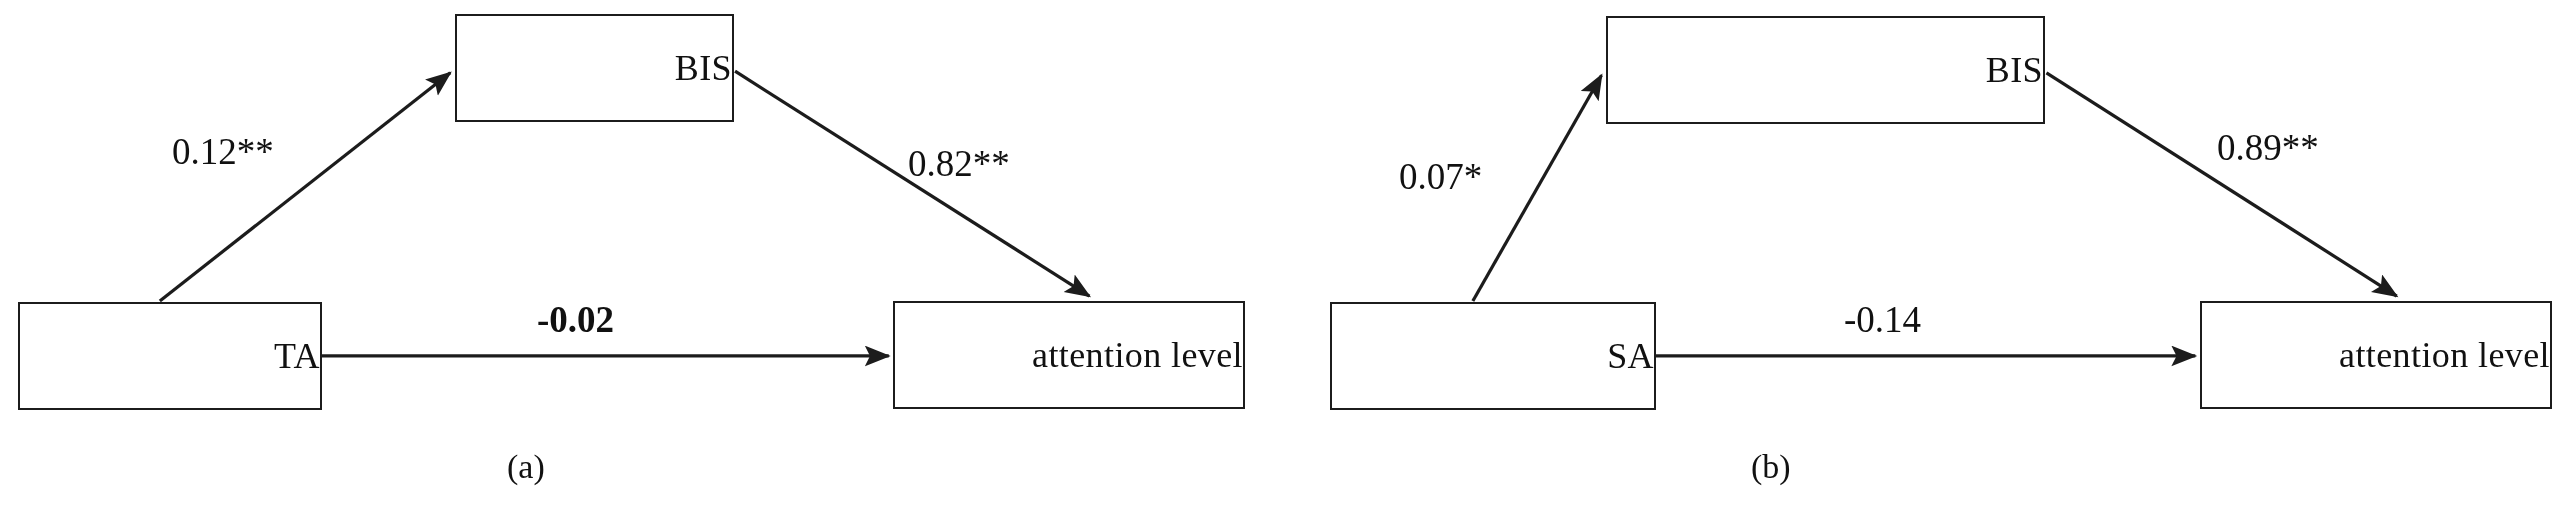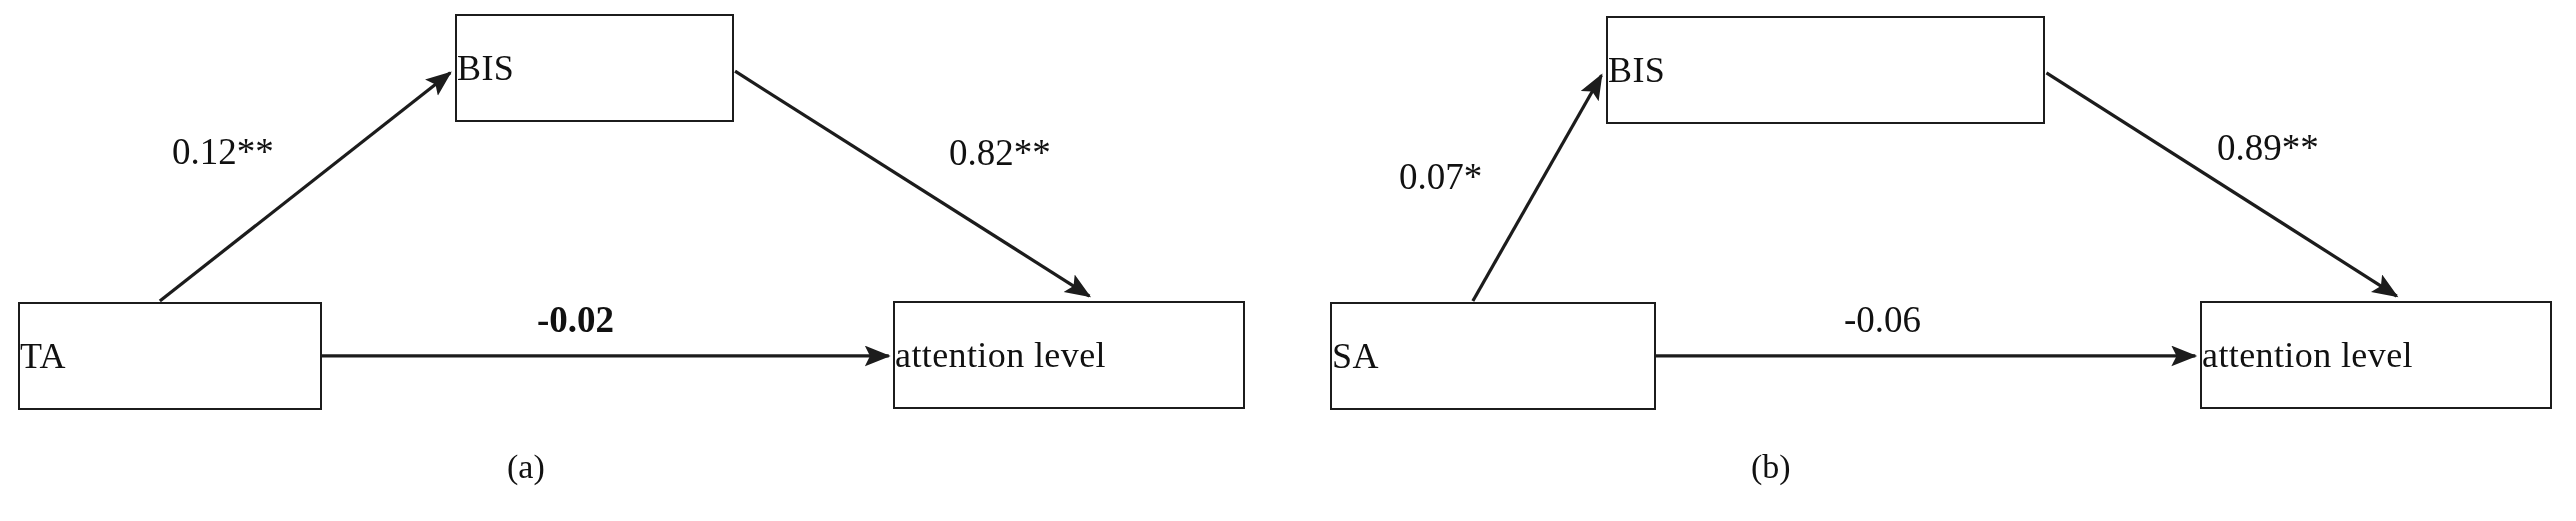"BIS" .node { justify-content: flex-start -> flex-end }
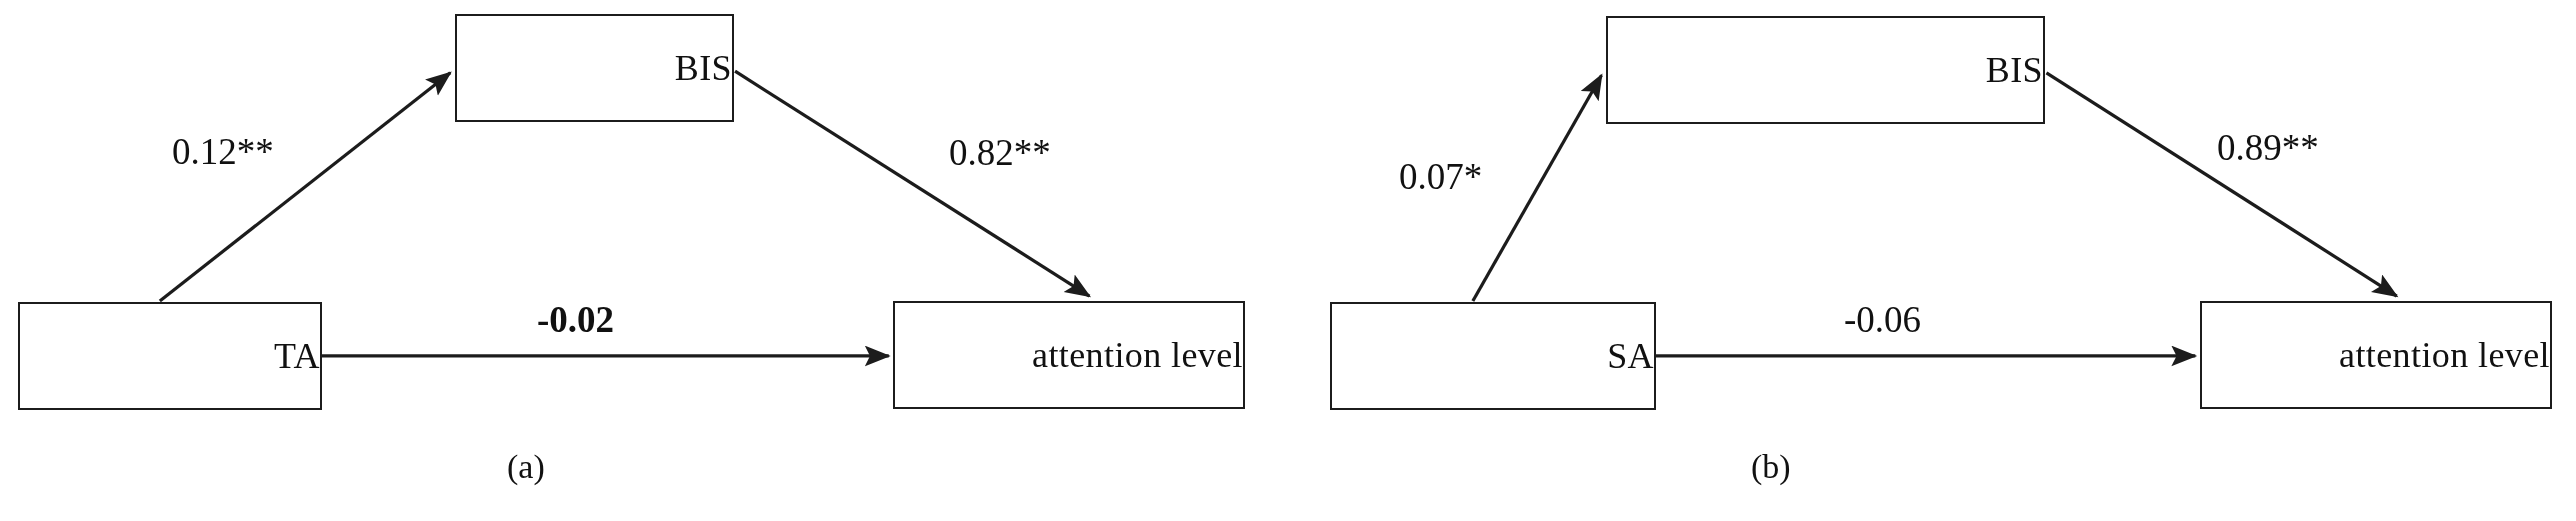"0.82**" div.edge-label { margin-left: 41px -> none; top: 134px -> 145px }
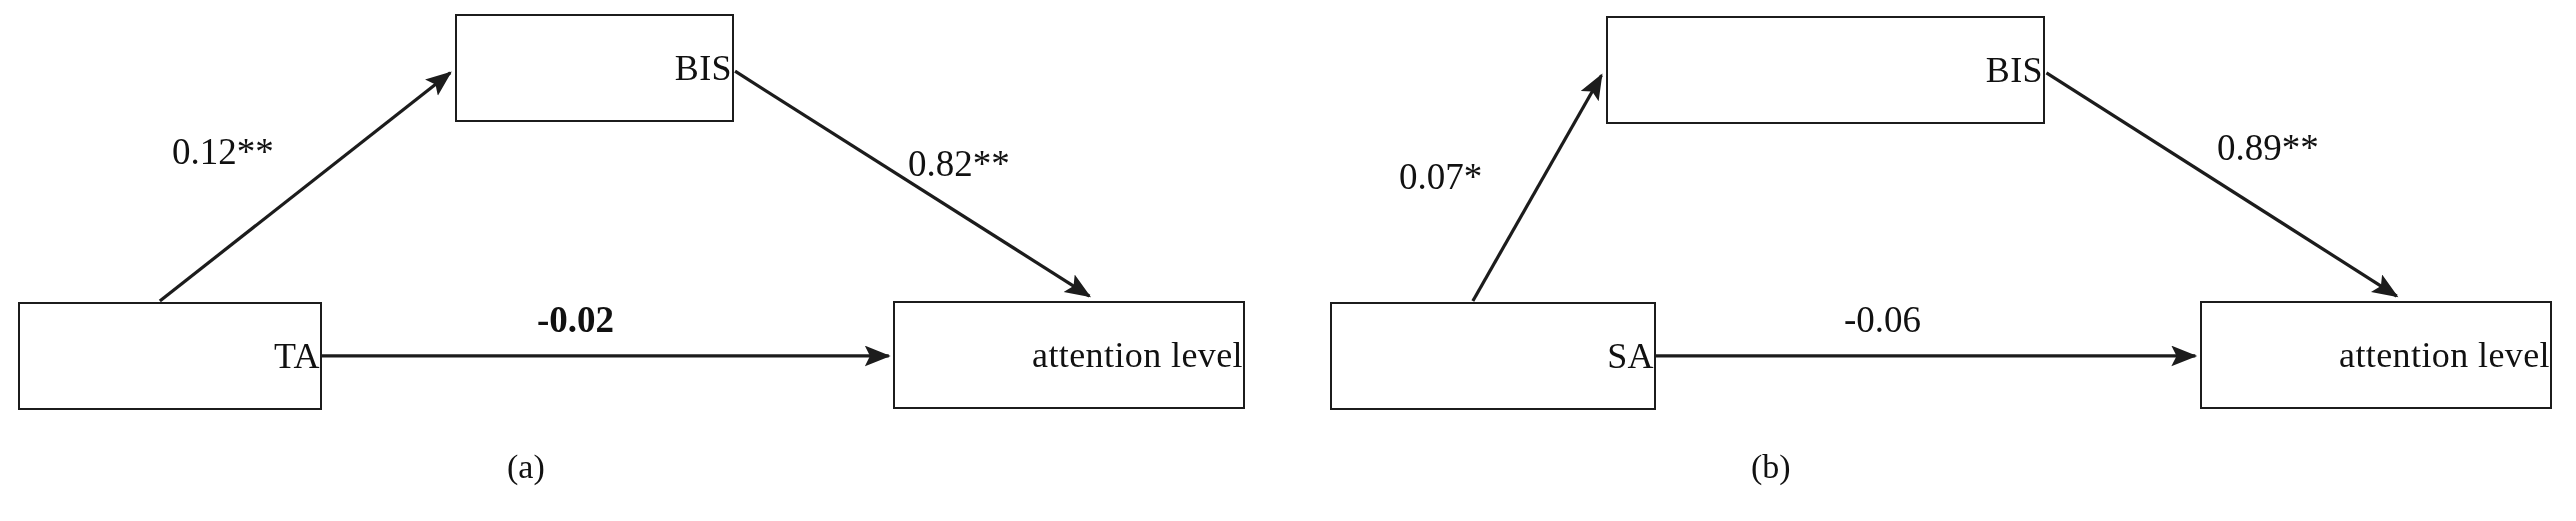"-0.06" div.edge-label { text: -0.06 -> -0.14 }
